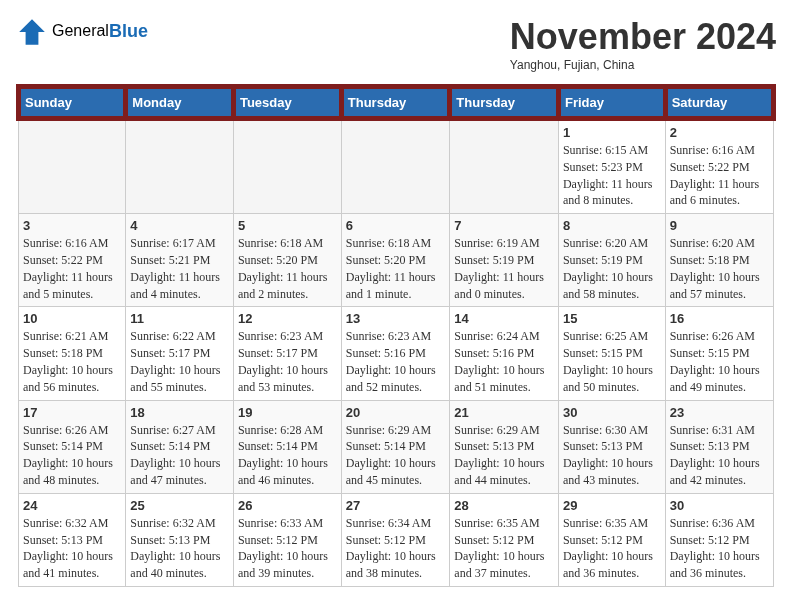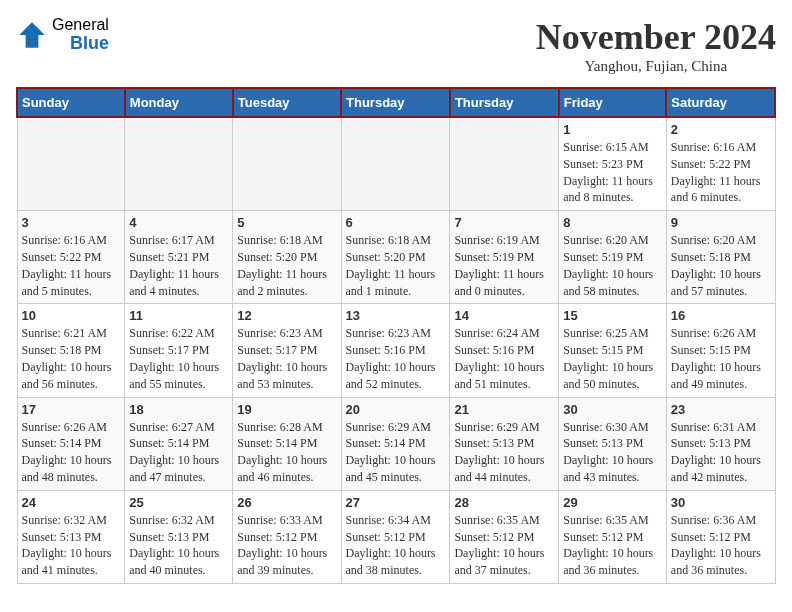"General" .logo-text { flex-direction: column -> row }
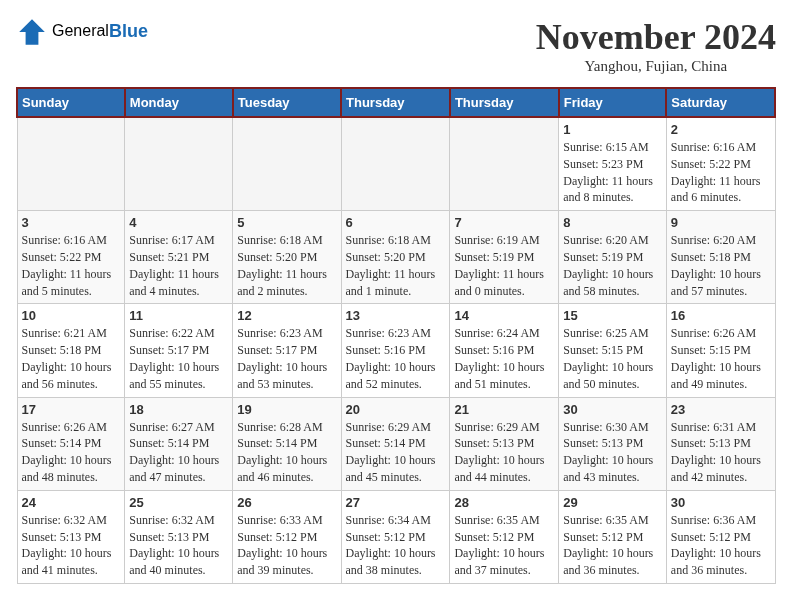"November 2024" .title-section { font-family: Liberation Serif, serif -> none; text-align: center -> left }
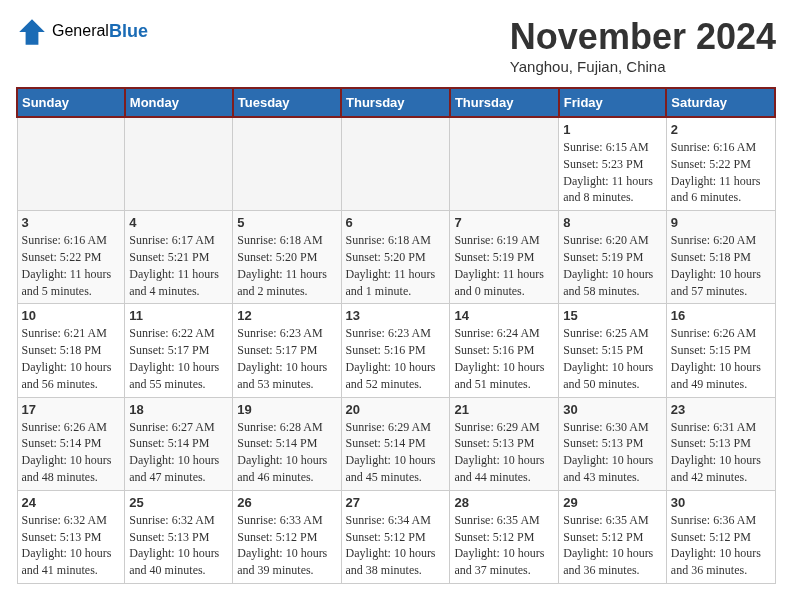"Yanghou, Fujian, China" .location { font-size: 15px -> 12px }
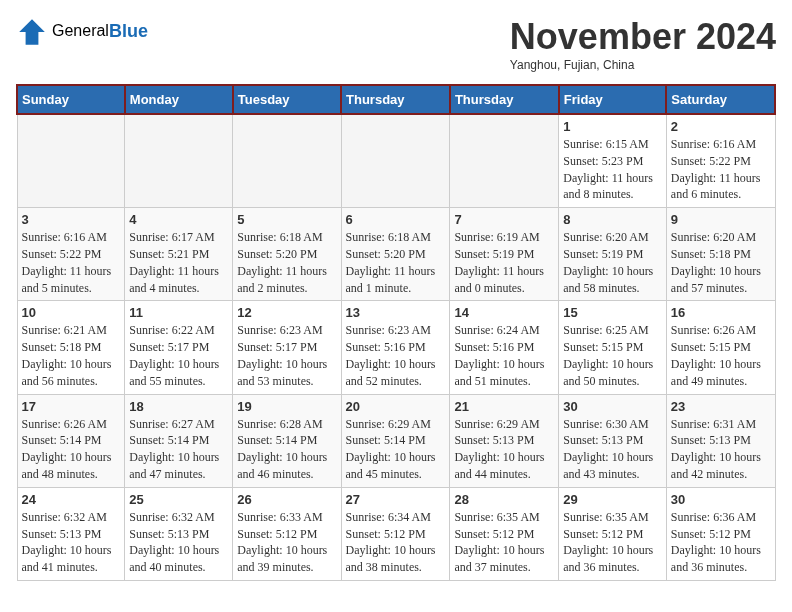"Sunday" .calendar th { border: 2px solid #7f1d1d -> 5px solid #7f1d1d }
